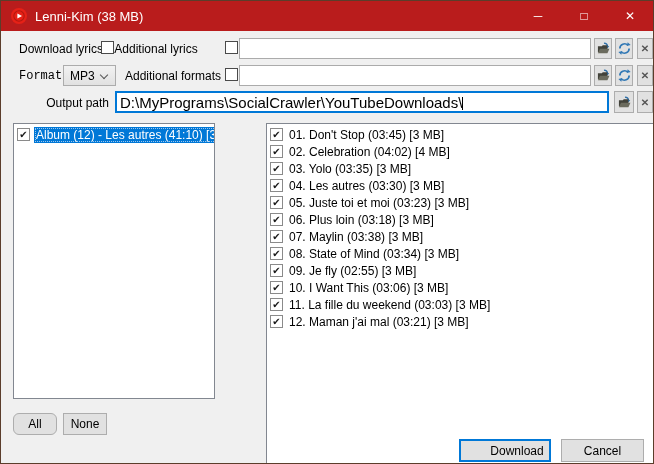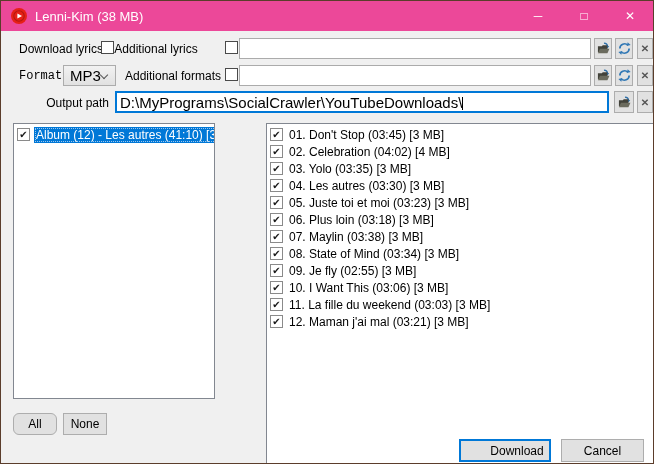"Lenni-Kim (38 MB)" .titlebar { background: #ec4899 -> #b91c1c }
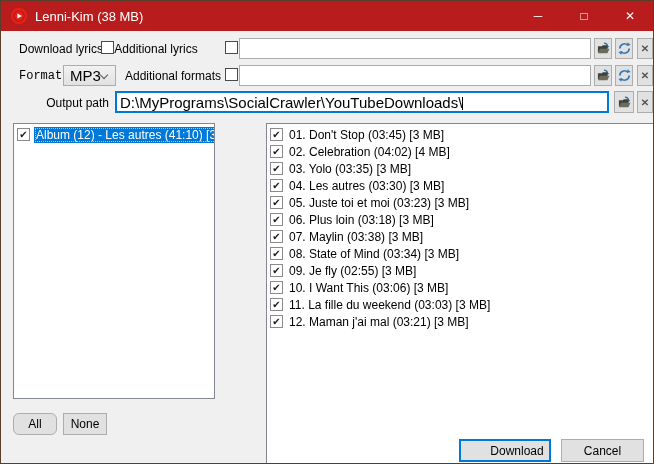"MP3" .combo { font-size: 15px -> 12px }
